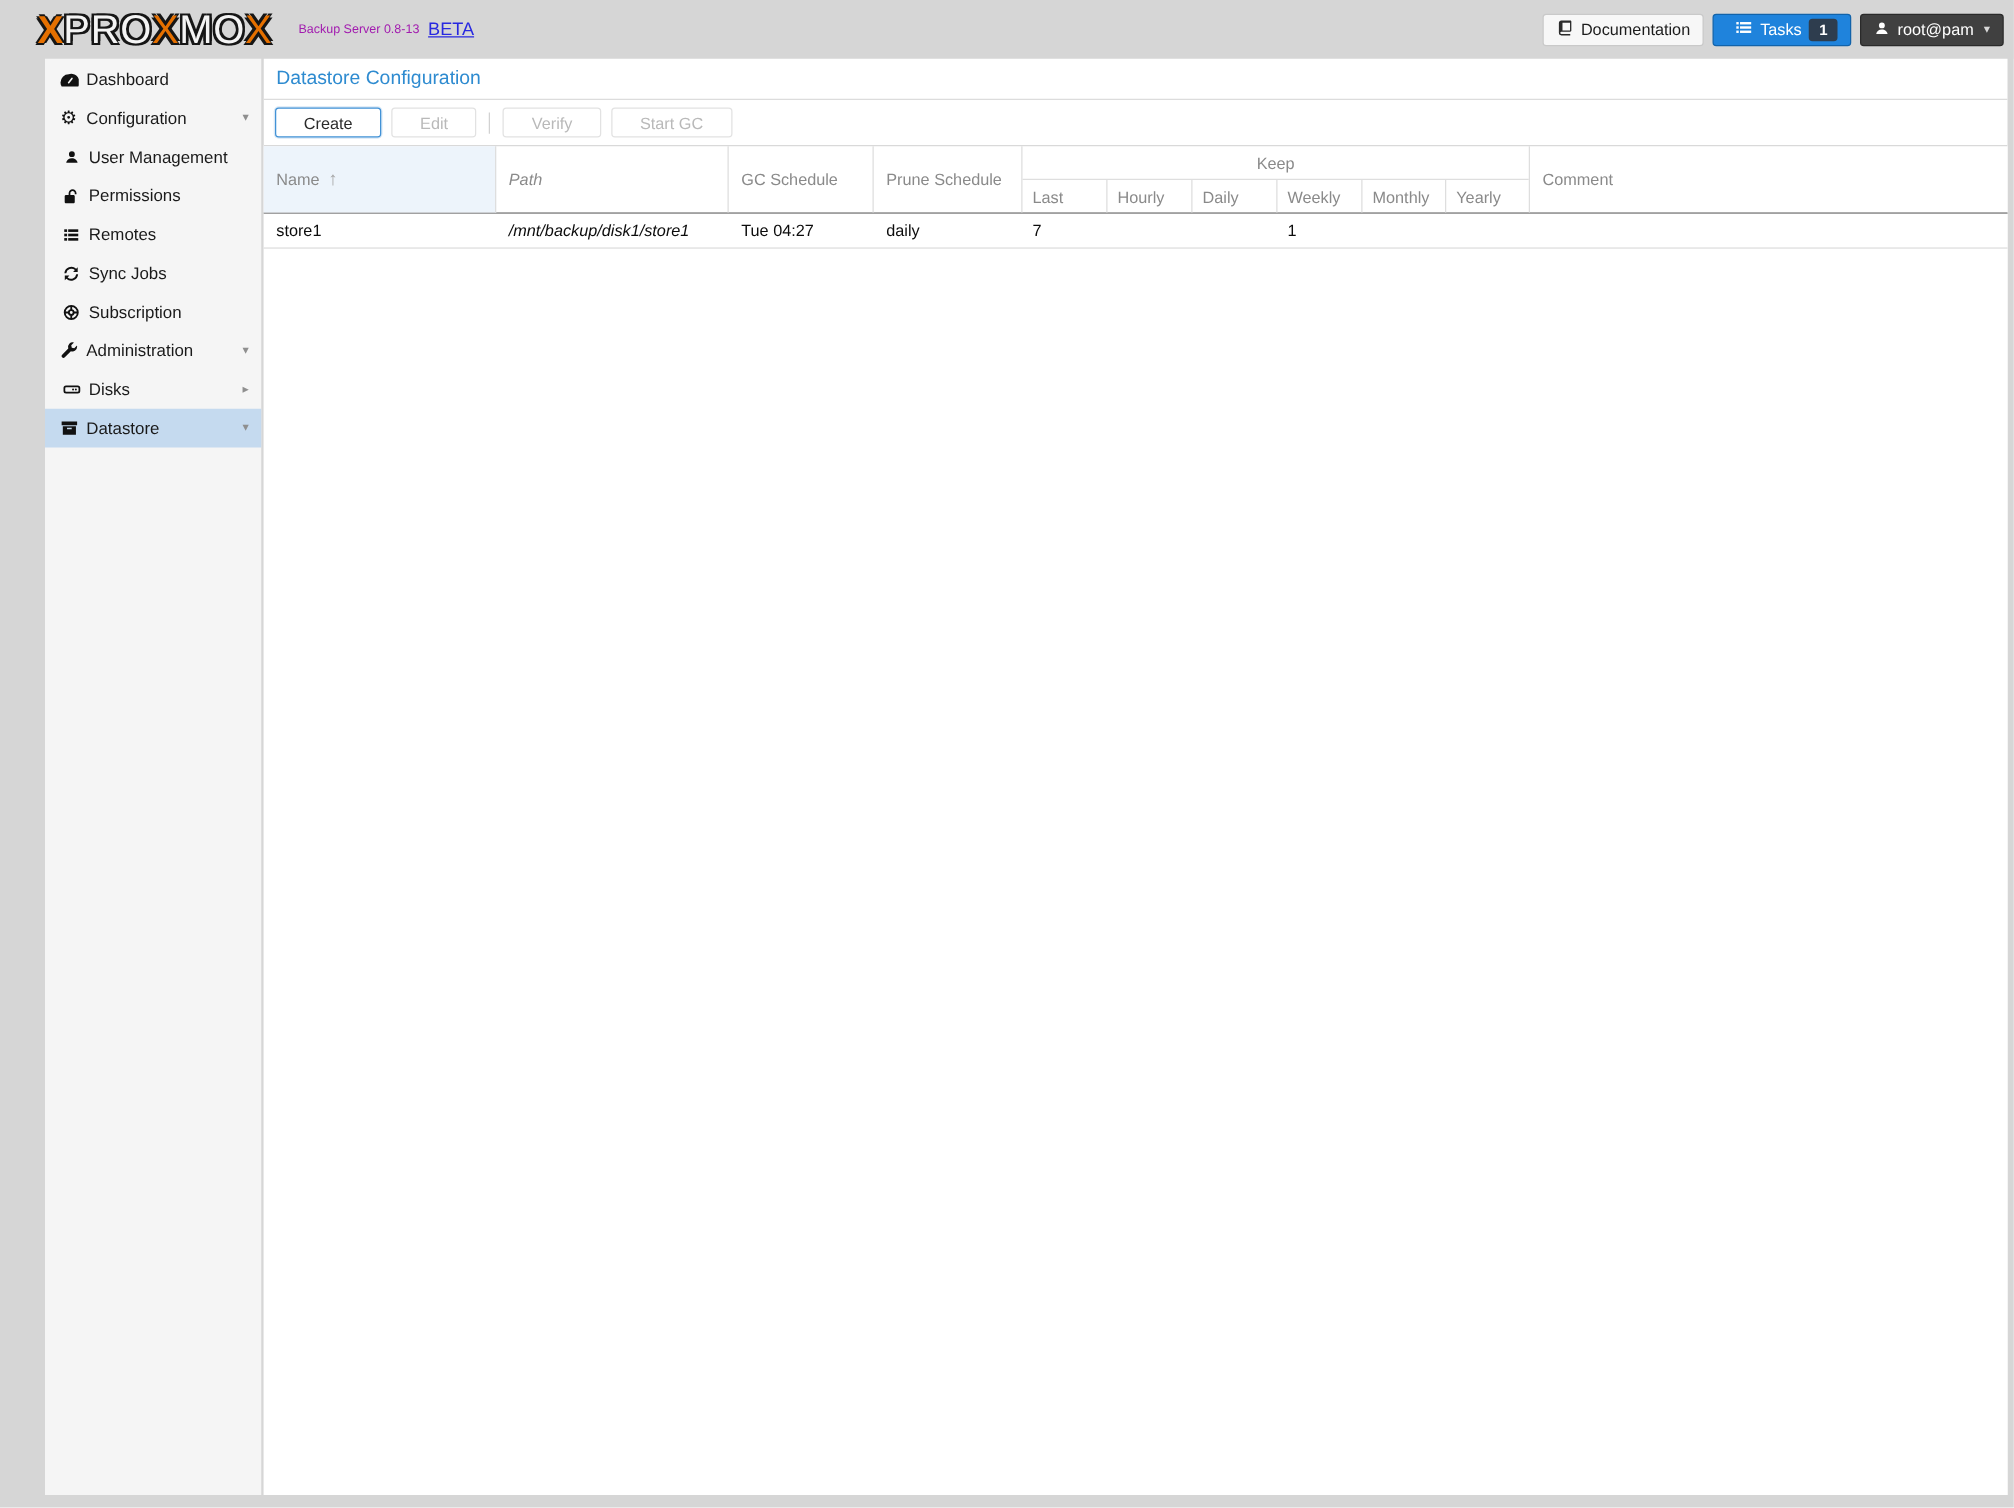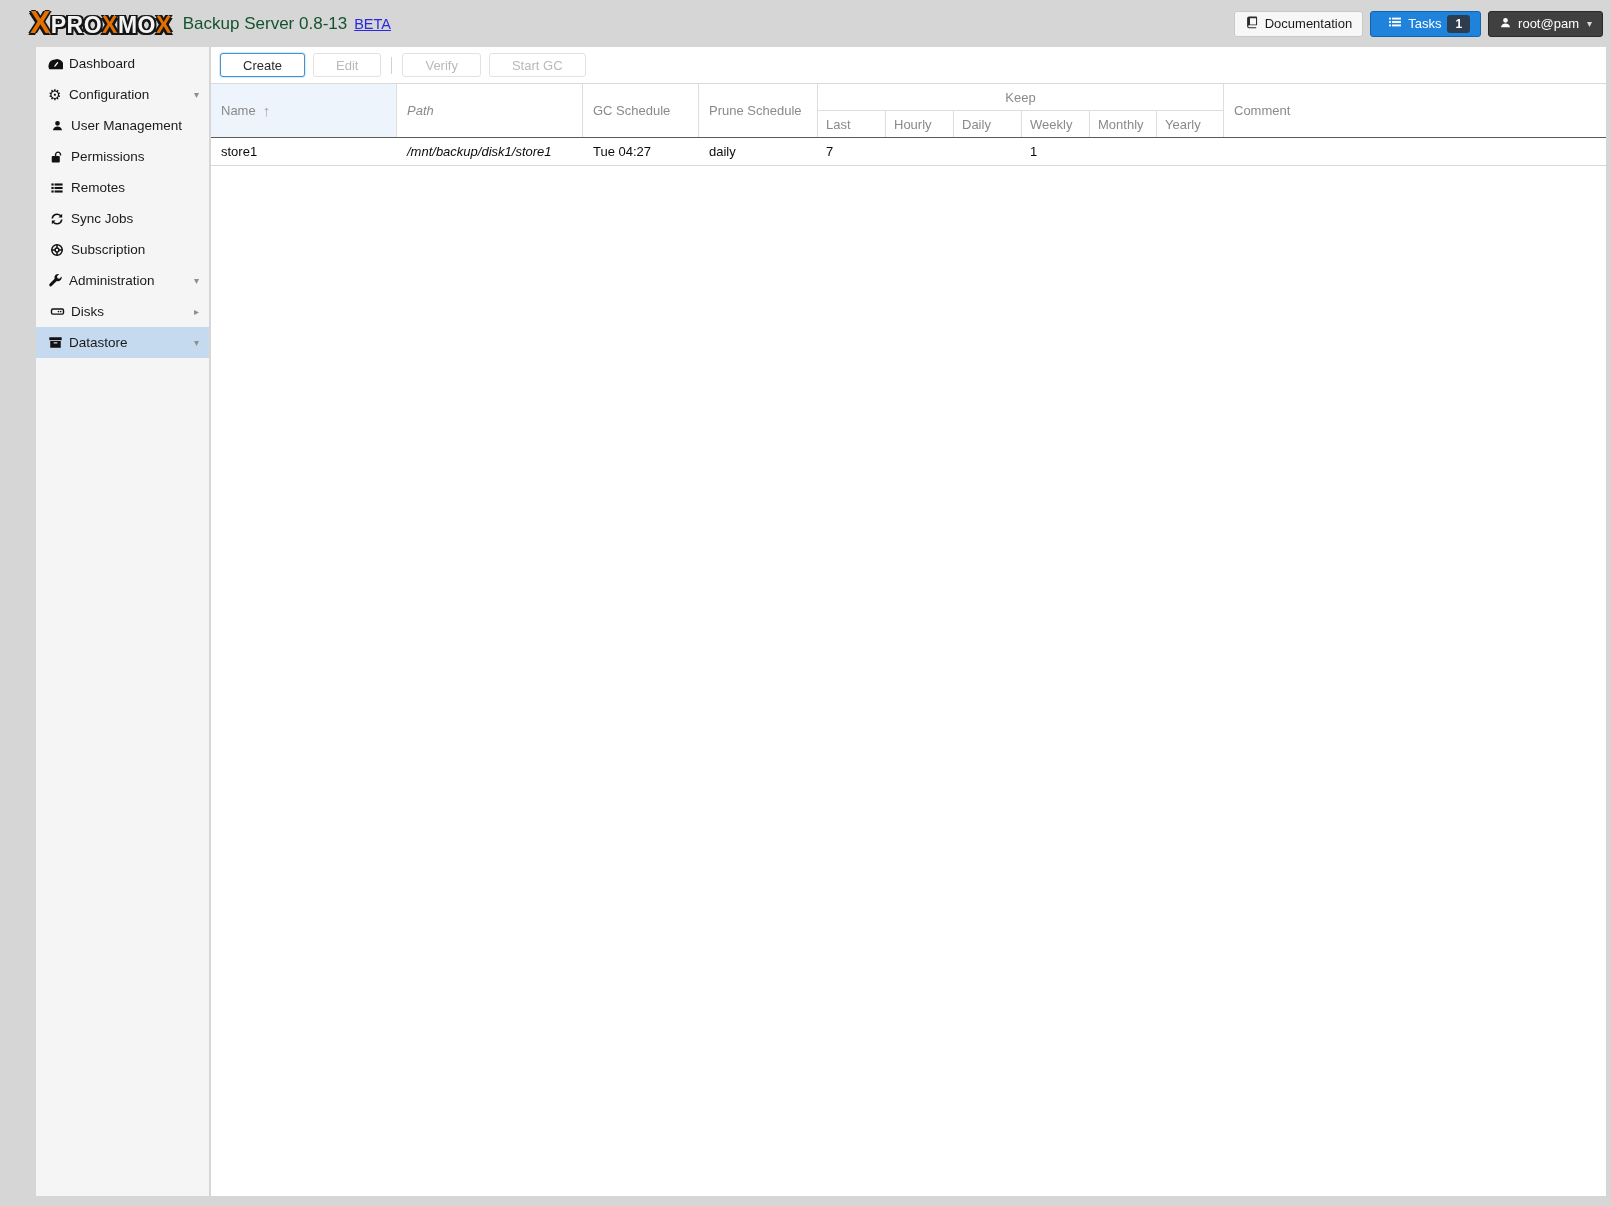"PRO" .logo-word span { font-size: 23px -> 32px; font-weight: bold -> normal }
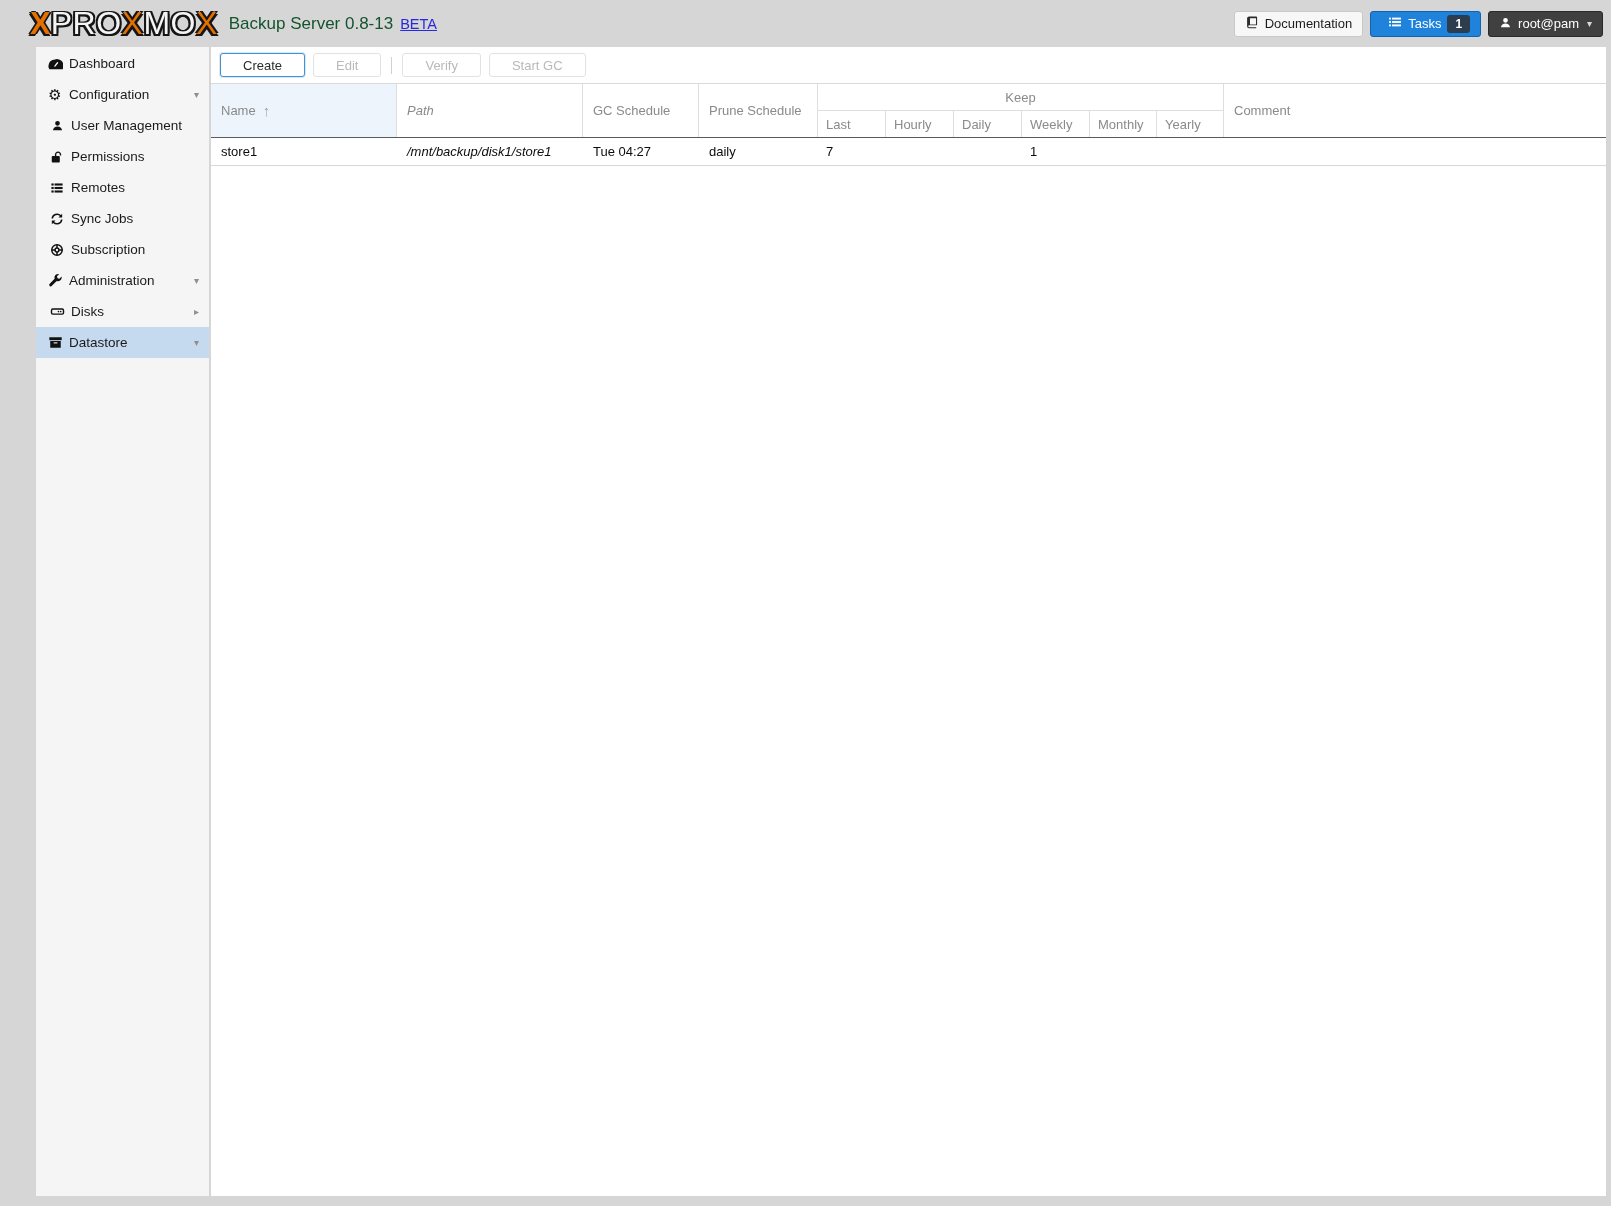"Backup Server 0.8-13" .product { color: #14532d -> #a21caf; font-size: 17px -> 10px; margin-left: 11px -> 21px }
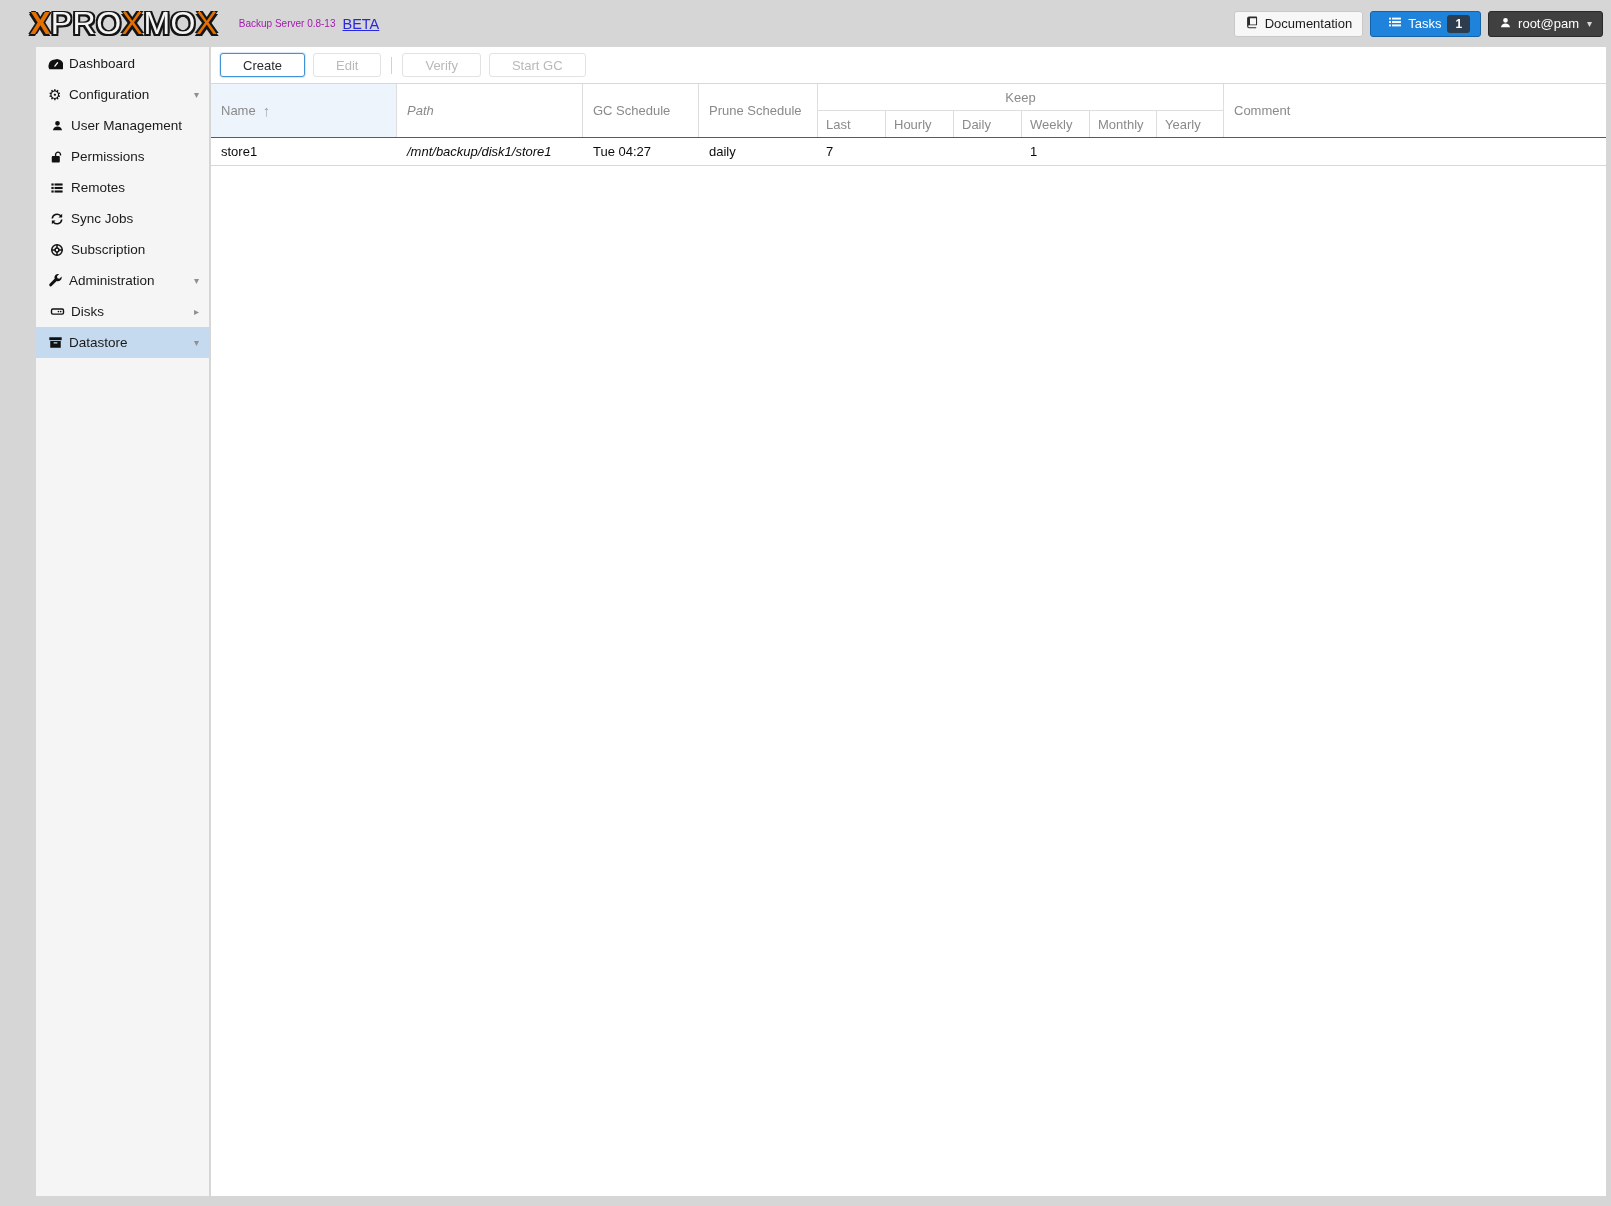"Datastore Configuration" div.titlebar { html: none -> <div> <span>Datastore Configuration</span> </div> }
